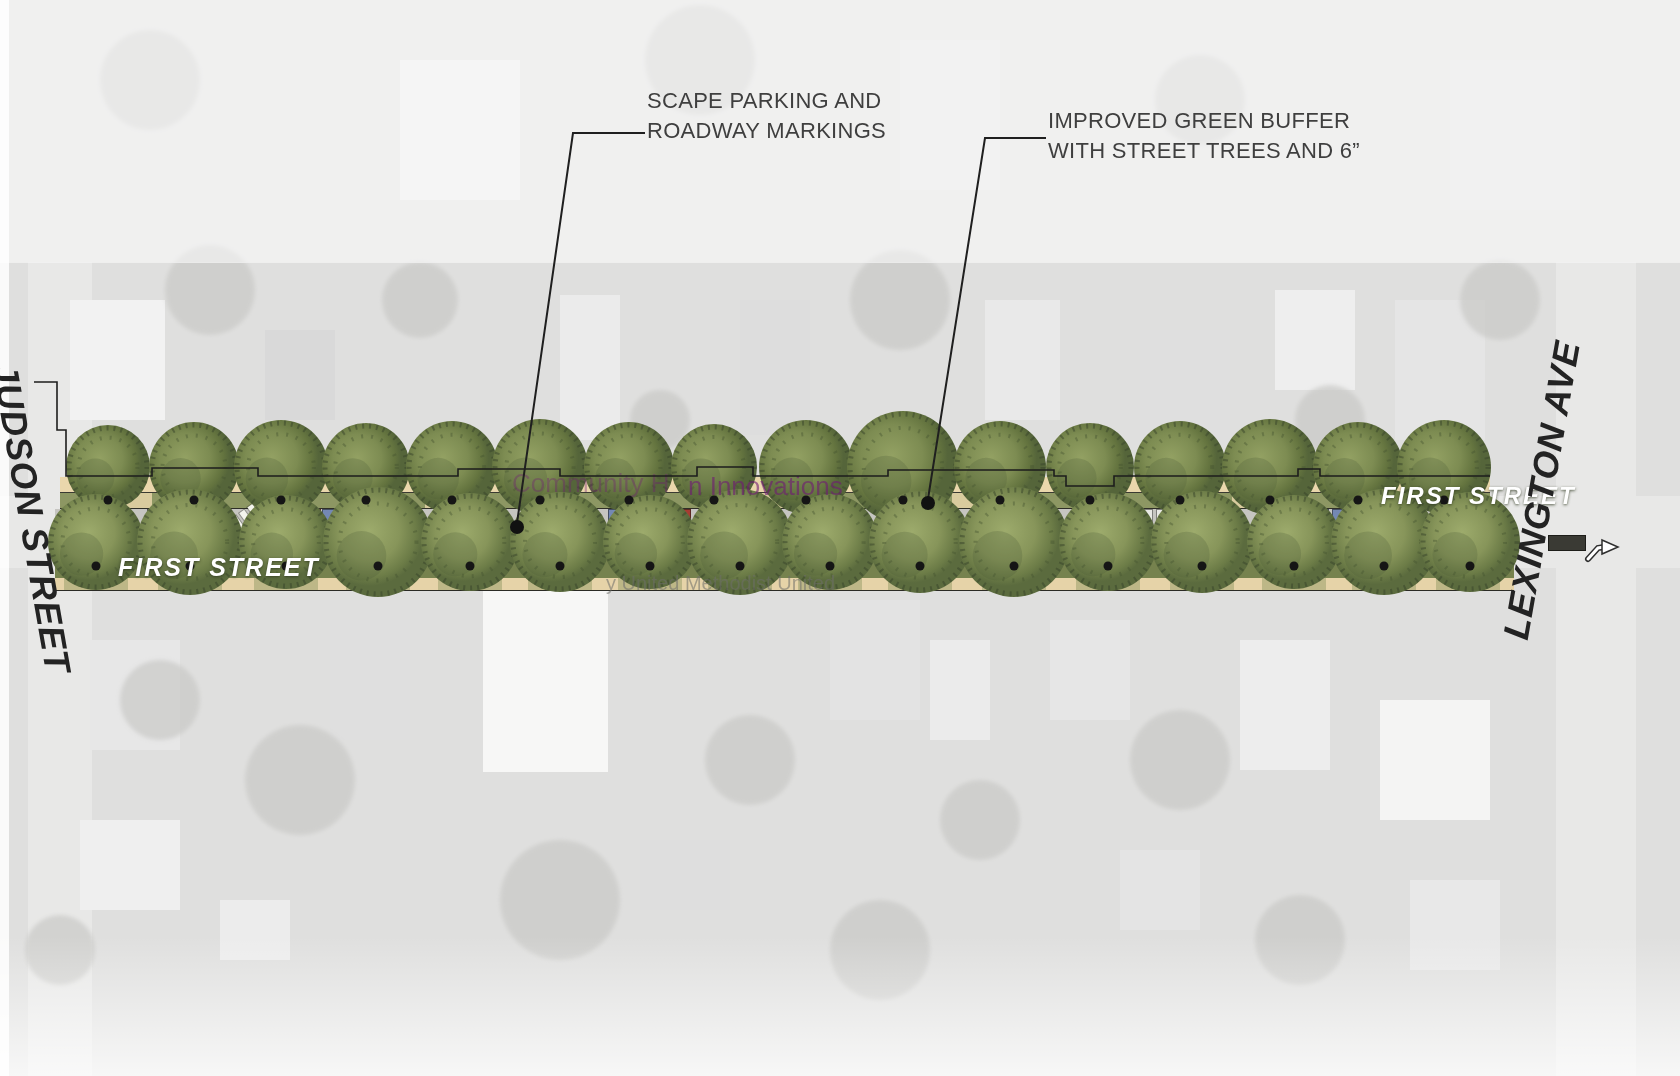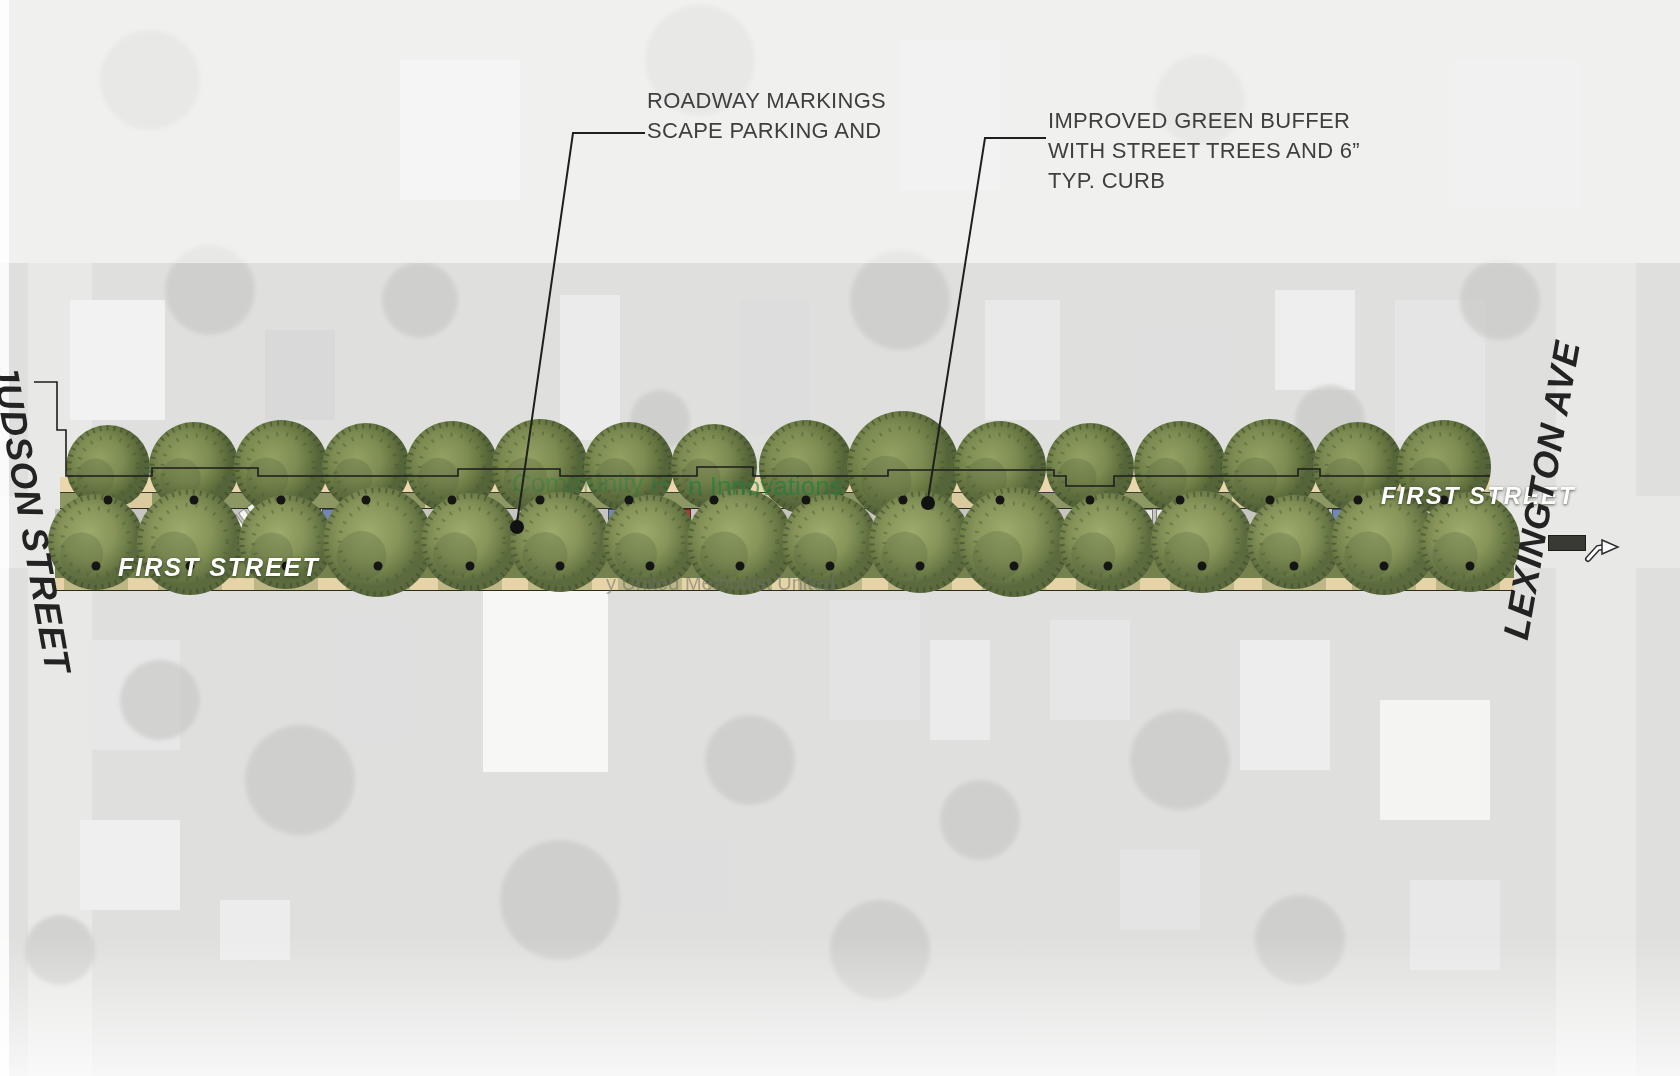"ROADWAY MARKINGS" div { order: before "SCAPE PARKING AND" -> after "SCAPE PARKING AND" }
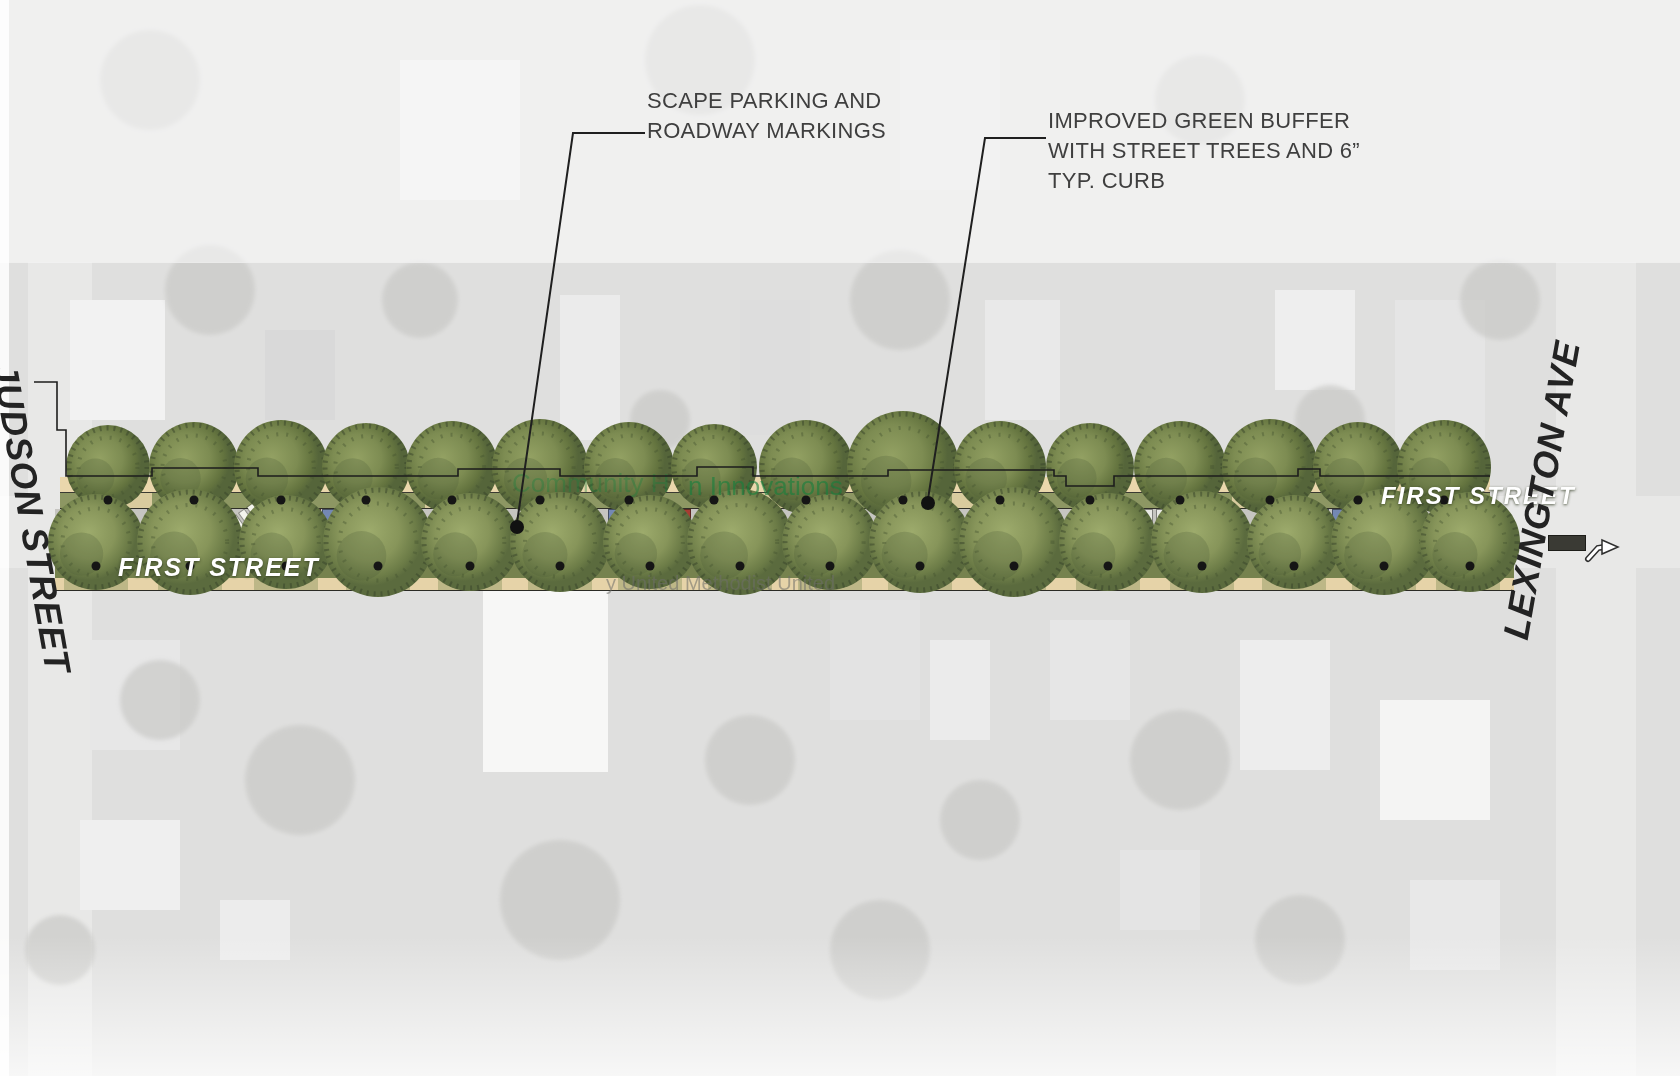"TYP. CURB" div { html: <div>TYP. CURB</div> -> none }
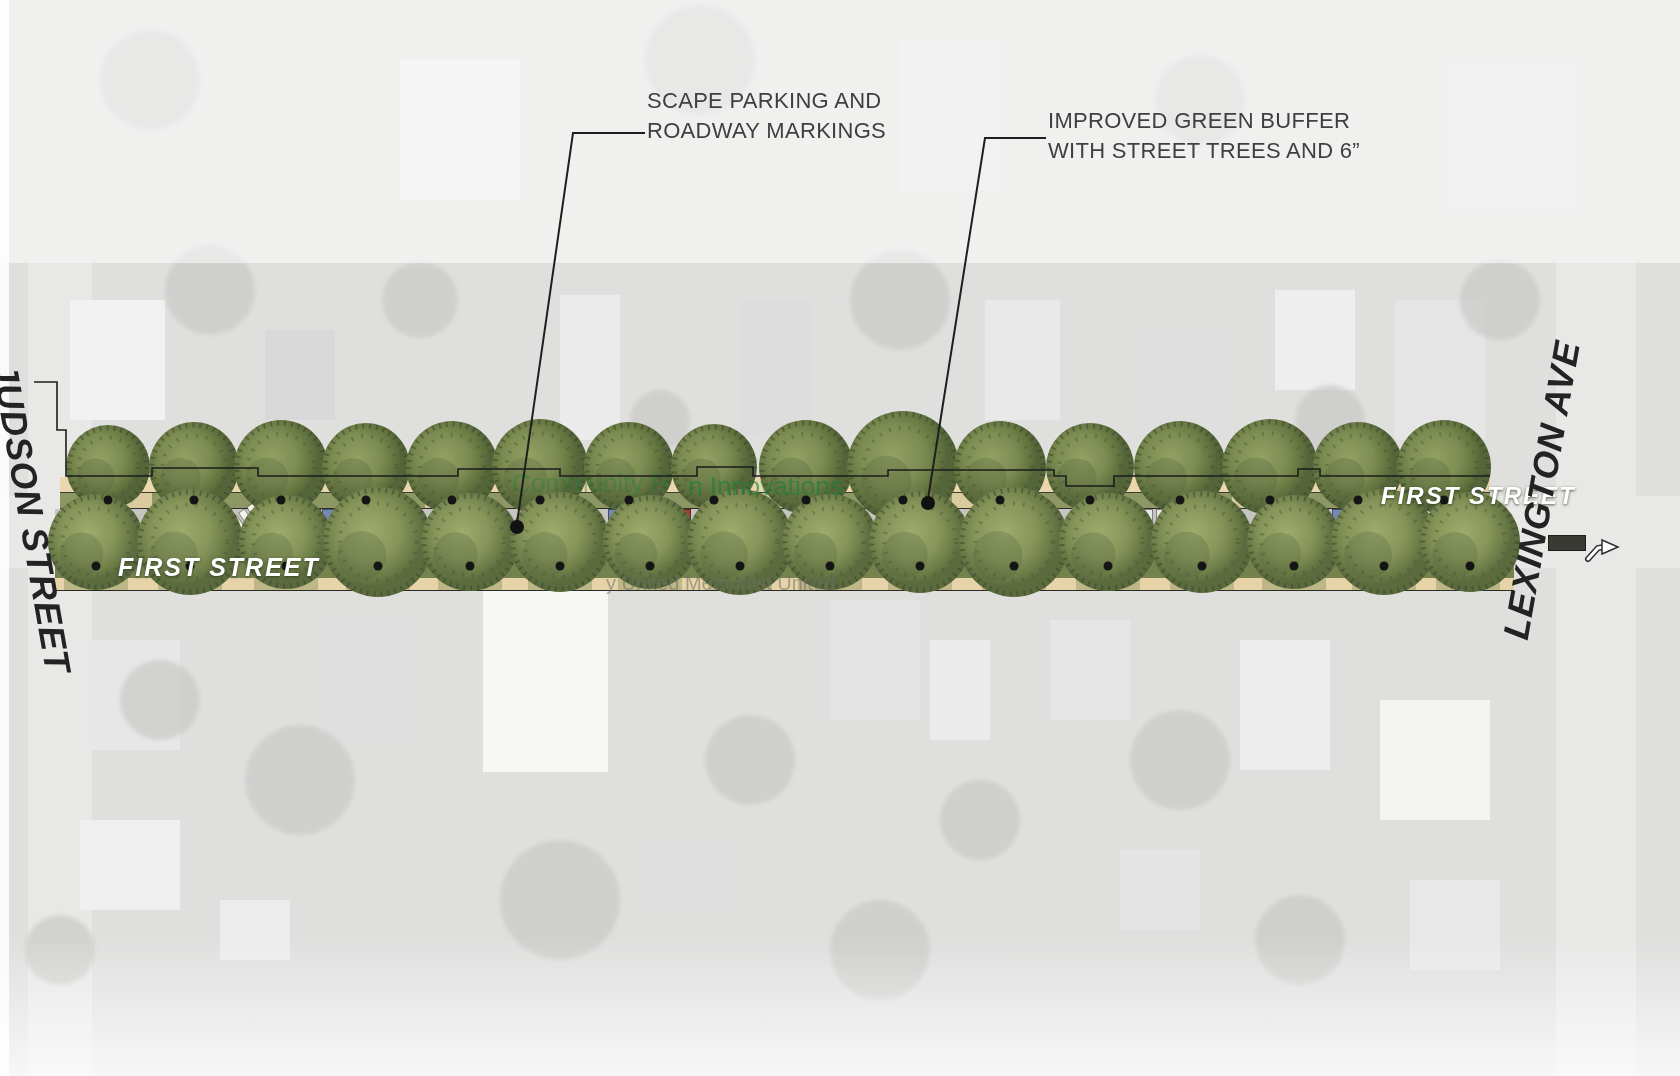"Community H" .watermark { color: #15803d -> #701a75 }
